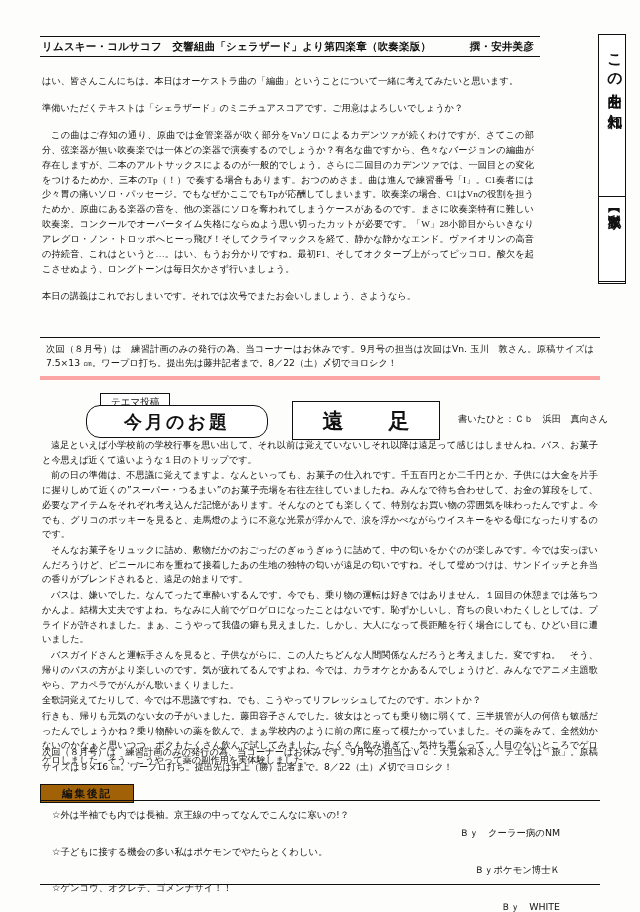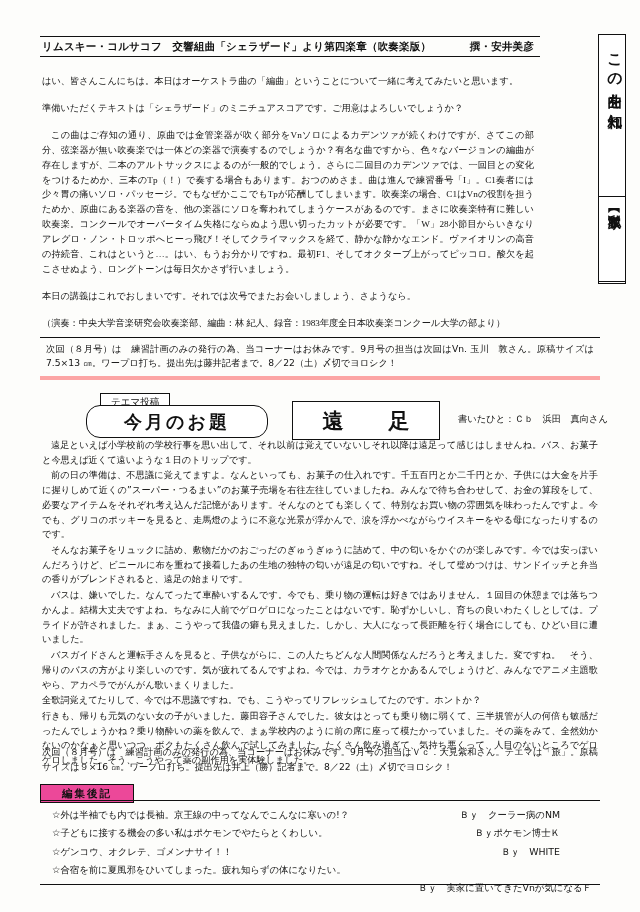"（演奏：中央大学音楽研究会吹奏楽部、編曲：林" p { html: <p>（演奏：中央大学音楽研究会吹奏楽部、編曲：林 紀人、録音：1983年度全日本吹奏楽コンクール大学の部より）</p> -> none }
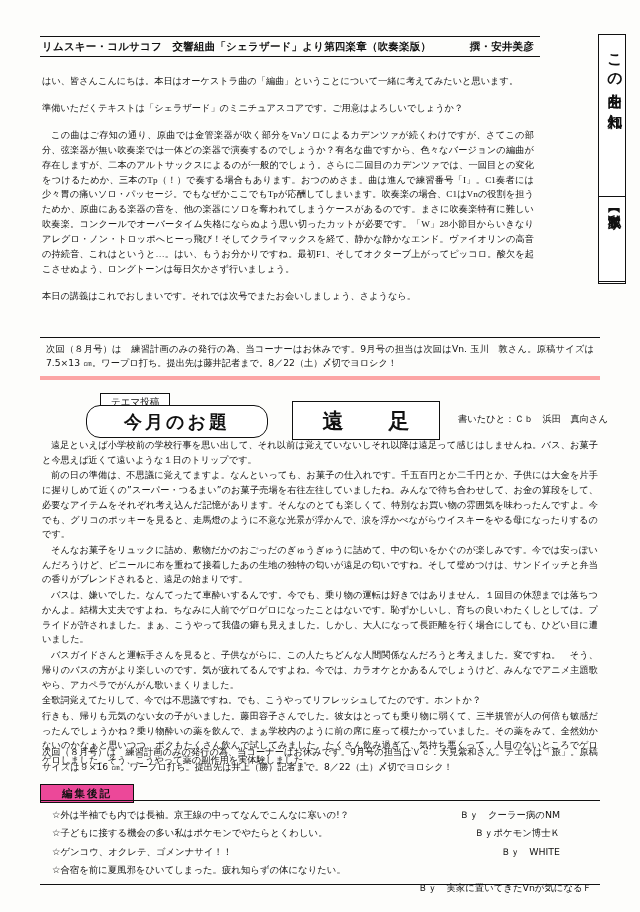"編集後記" .ps-head { background: #ec4899 -> #a16207 }
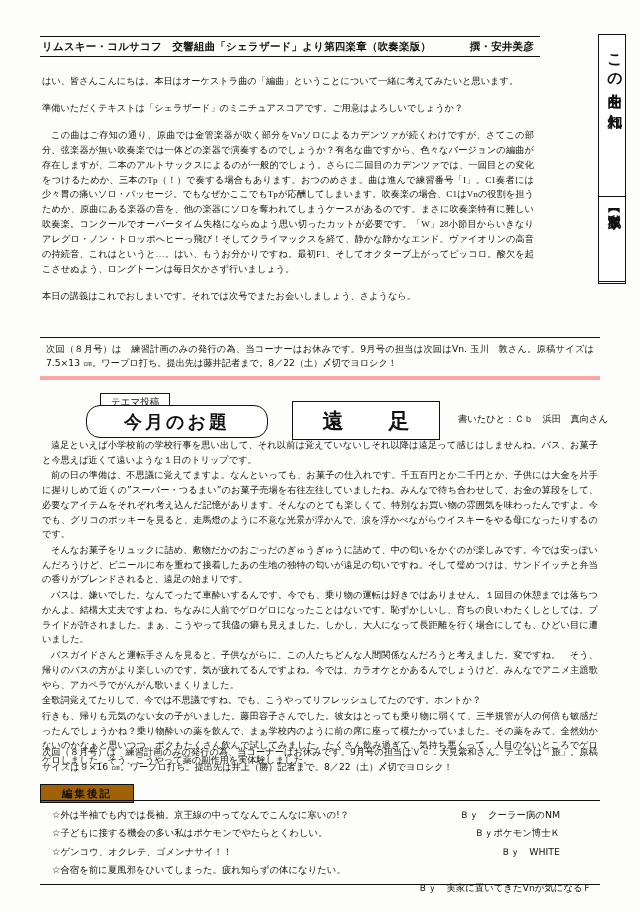"☆外は半袖でも内では長袖。京王線の中ってなんでこんなに寒いの!？" .ps-row { flex-direction: none -> column }
